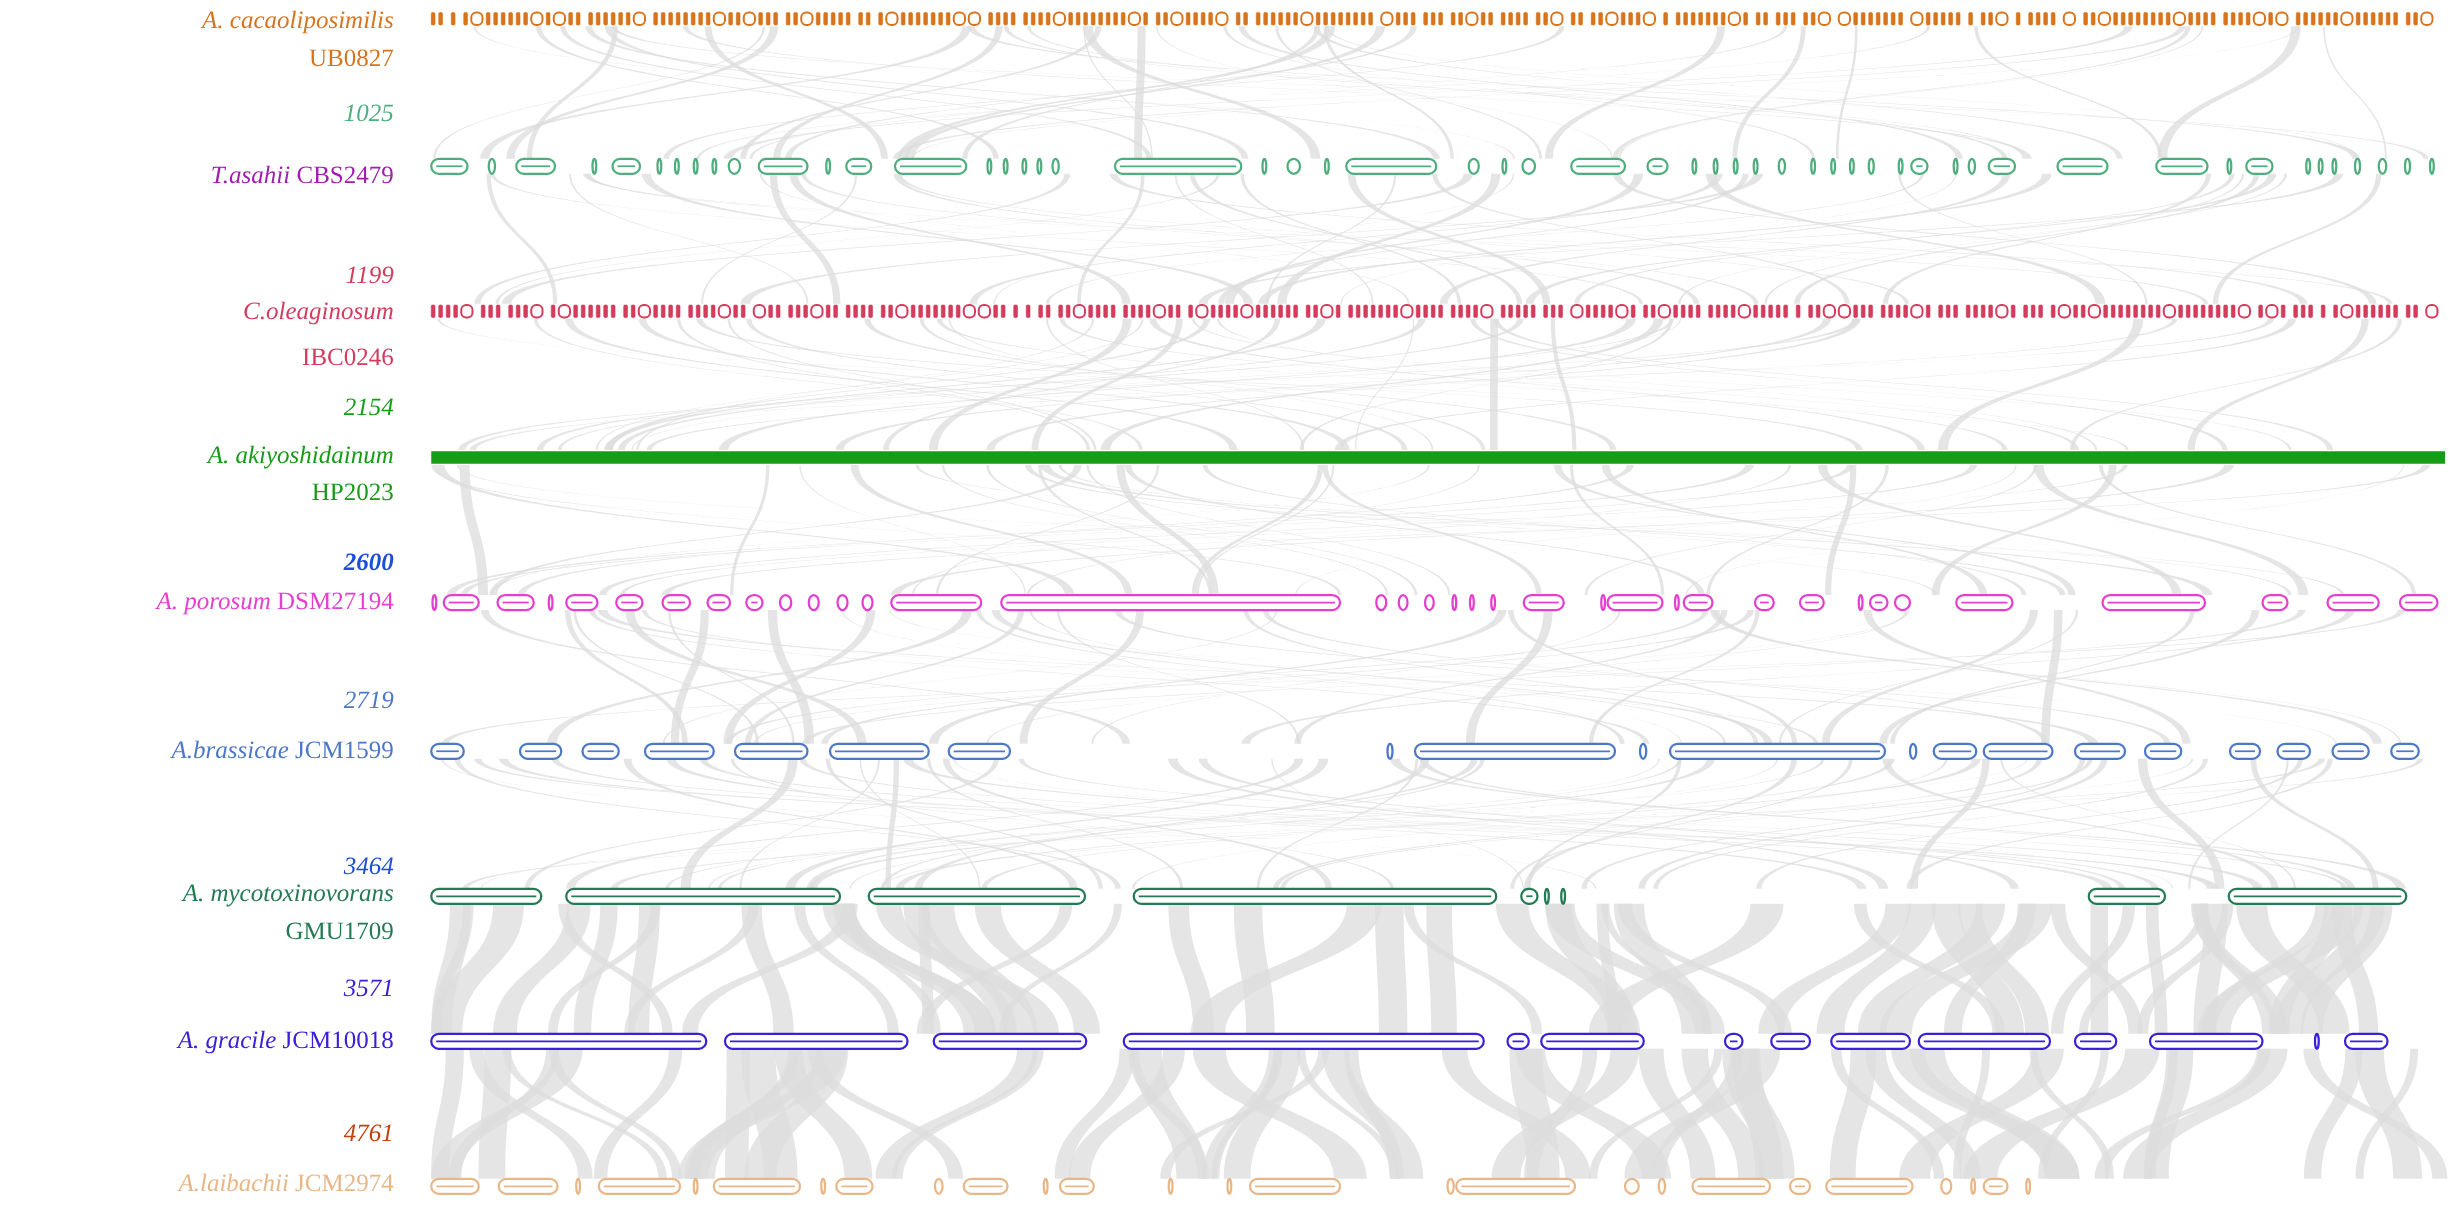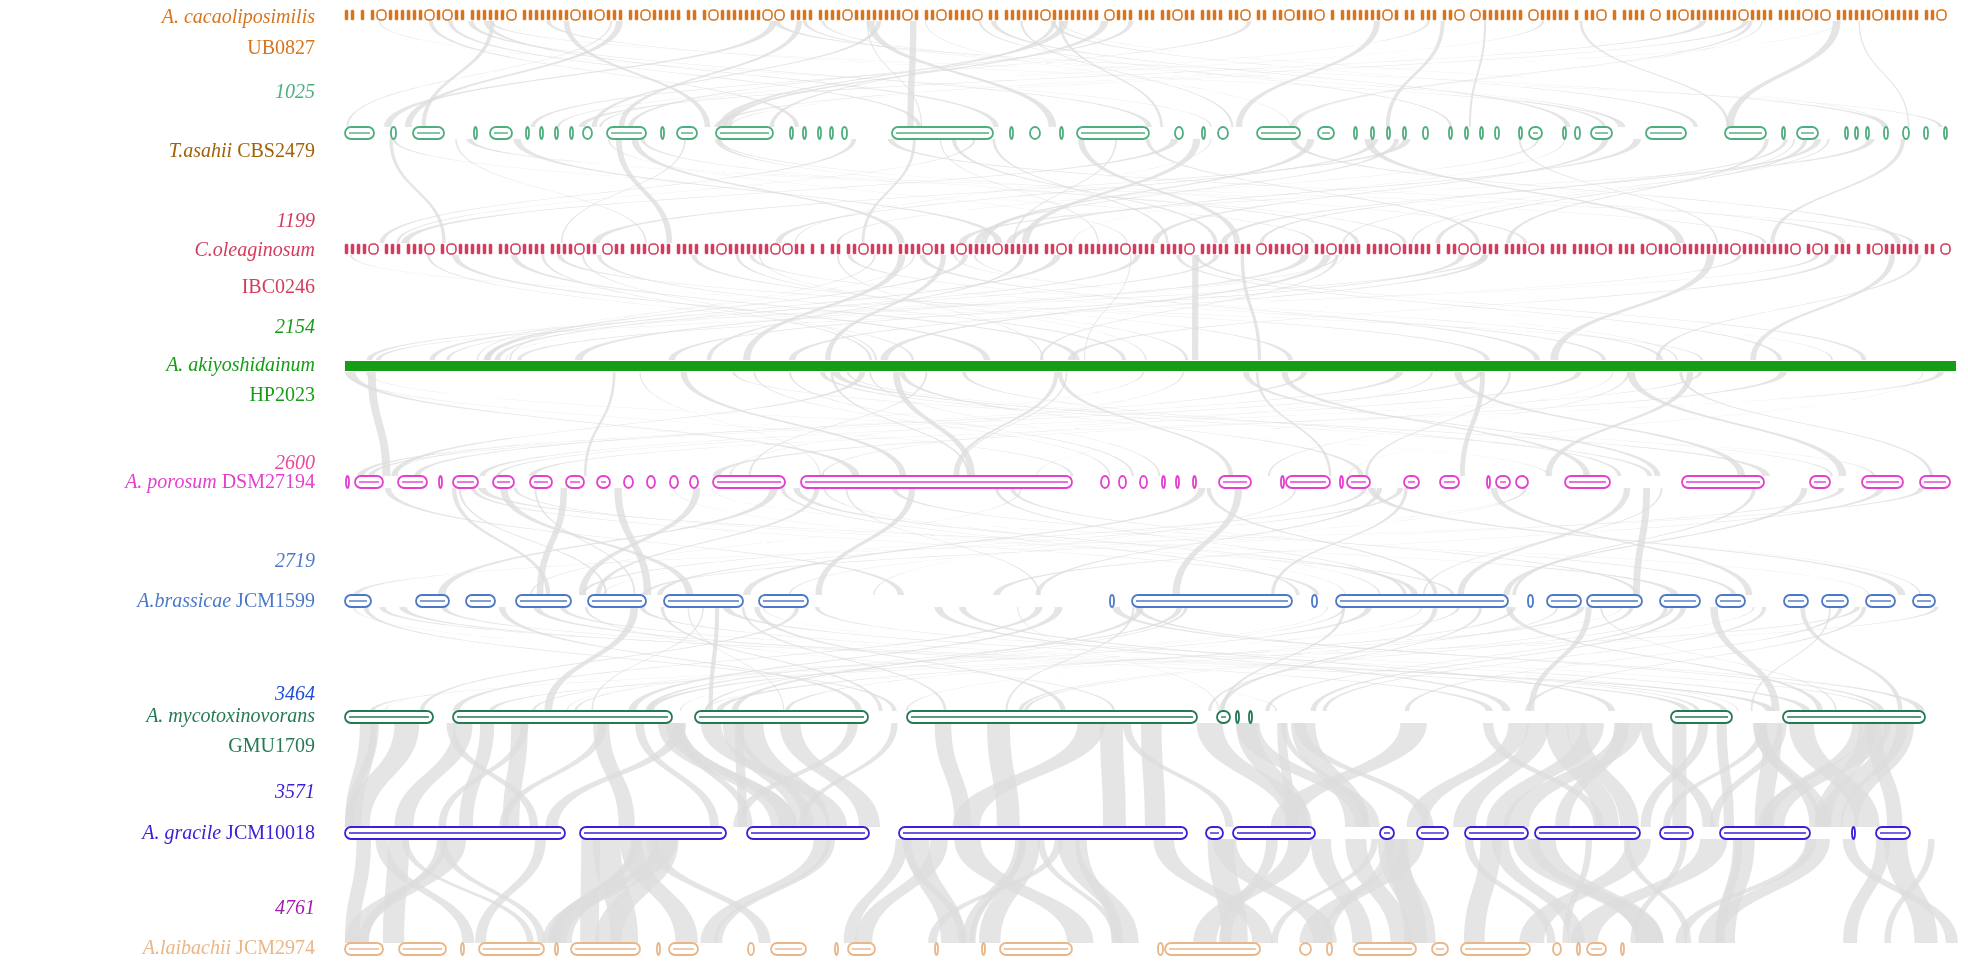"T.asahii CBS2479" div.label-block { color: #a16207 -> #a21caf; top: 136px -> 126px }
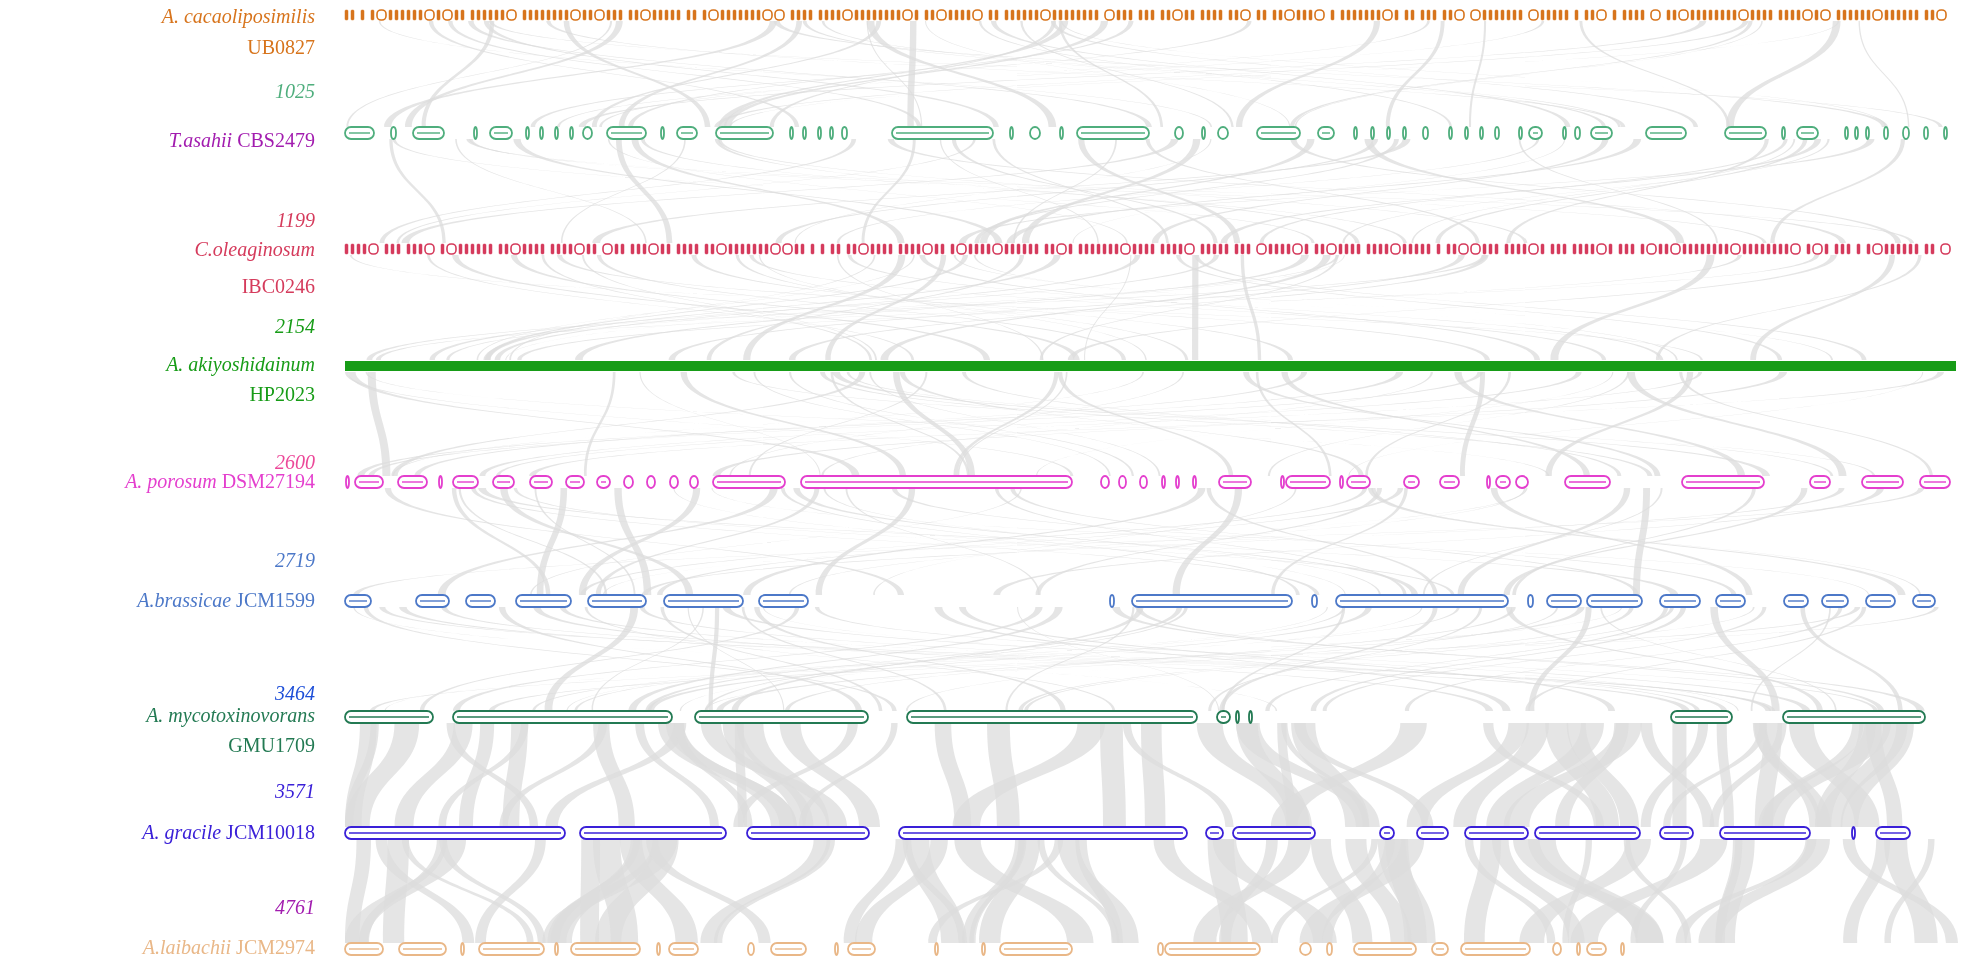"2600" div.label-block { color: #ec4899 -> #1d4ed8; font-weight: none -> bold; top: 448px -> 436px }
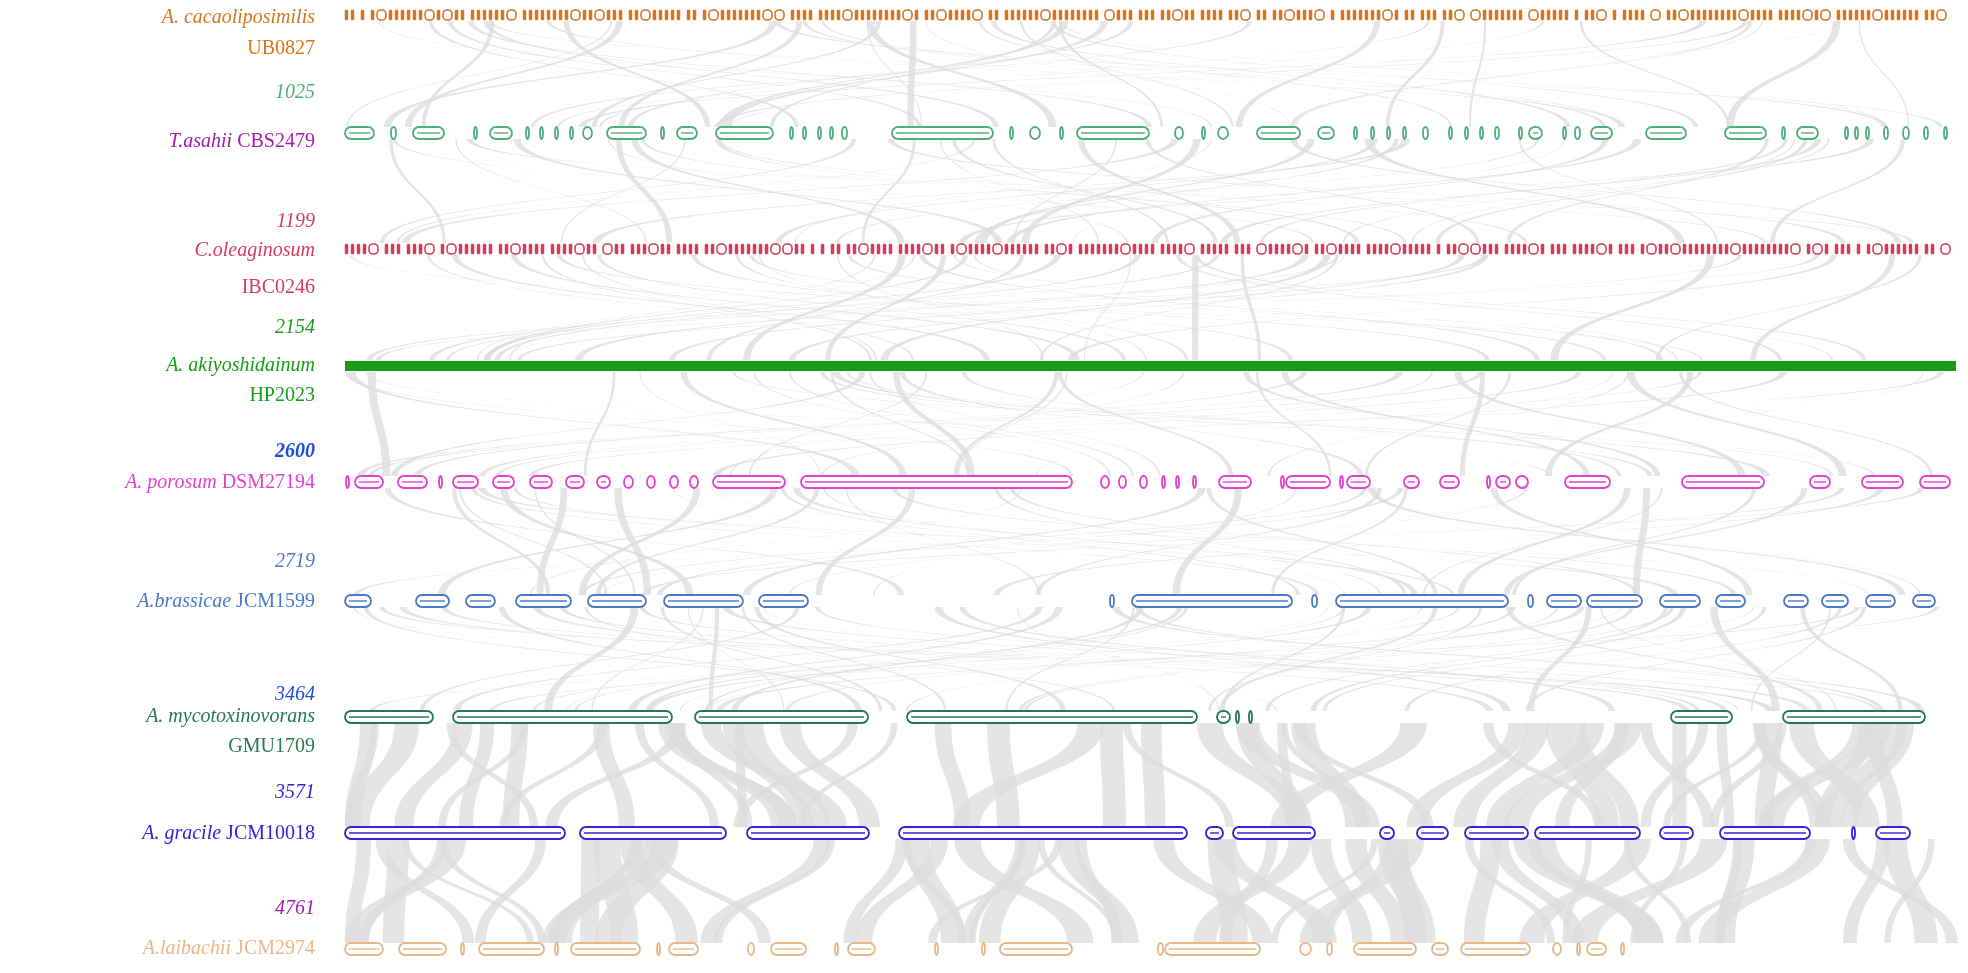"4761" div.label-block { color: #a21caf -> #c2410c }
